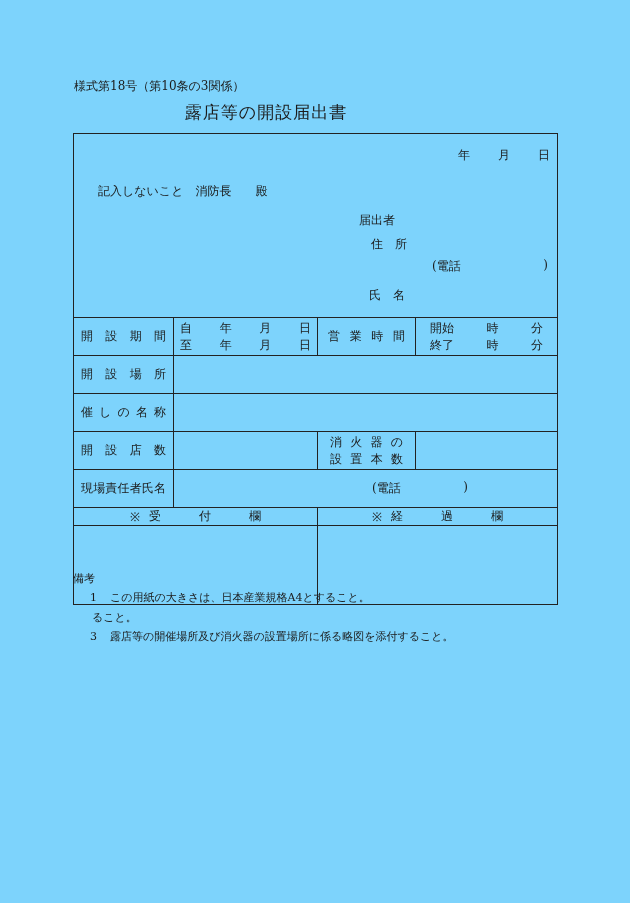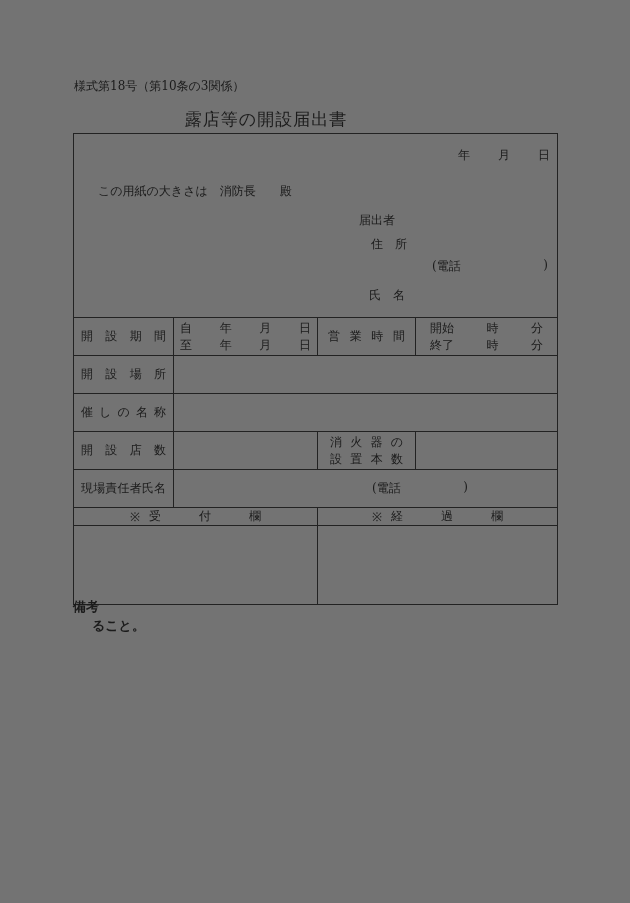"様式第18号（第10条の3関係）" .page { background: #737373 -> #7dd3fc }
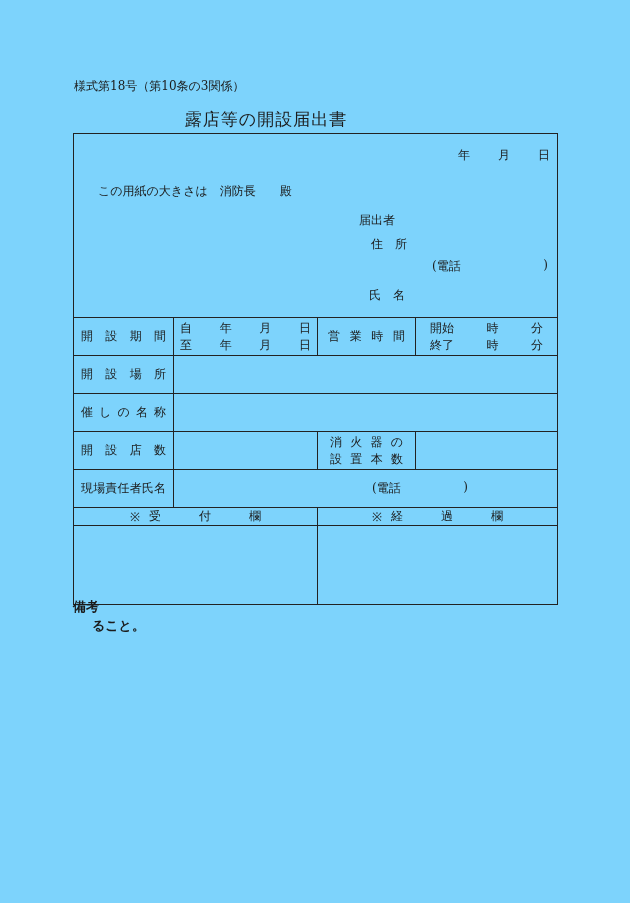"露店等の開設届出書" .doc-title { top: 108px -> 101px }
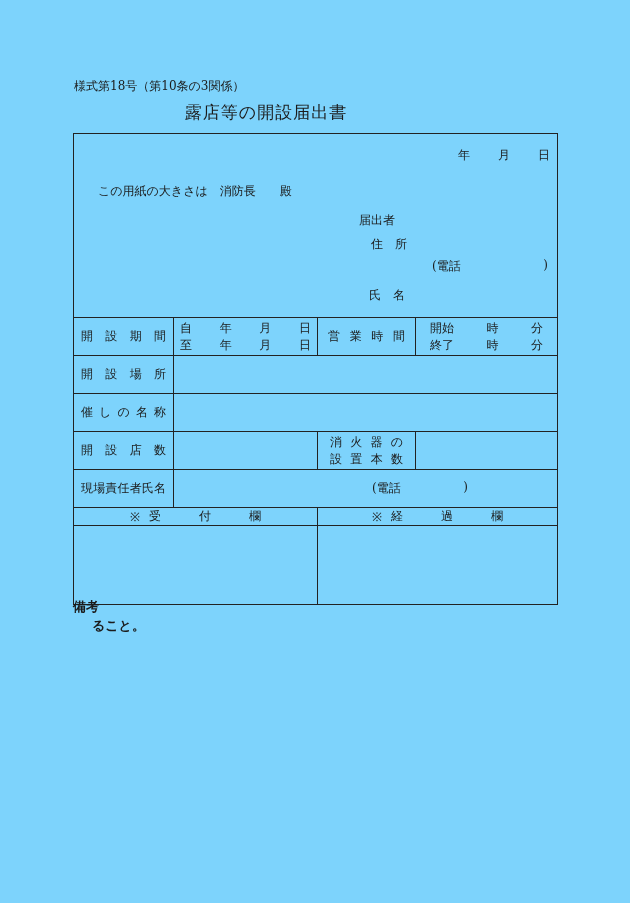"この用紙の大きさは 消防長 殿" div.h-addressee { text: この用紙の大きさは -> 記入しないこと }
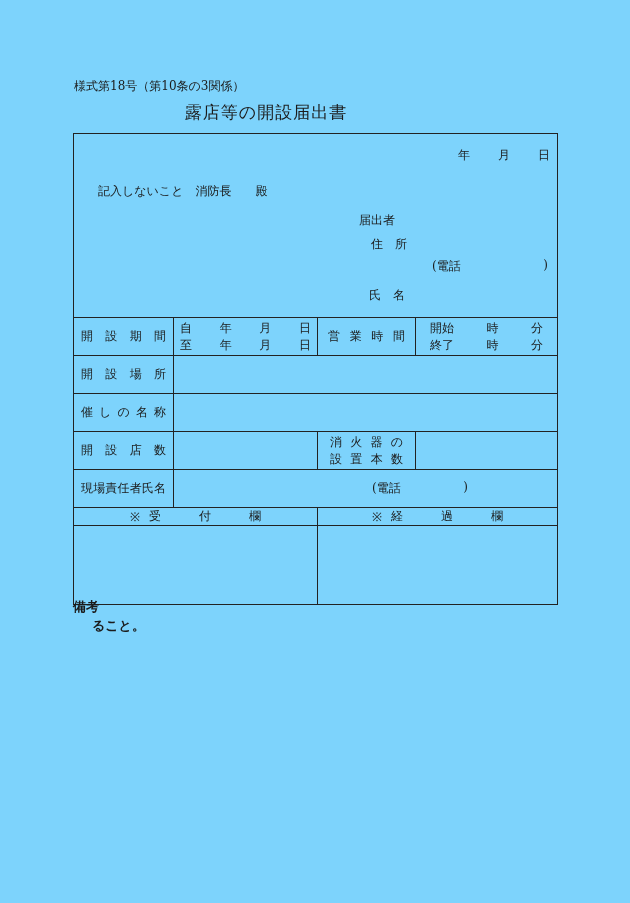"備考" .notes { font-size: 13px -> 11px; font-weight: bold -> none; top: 597px -> 569px }
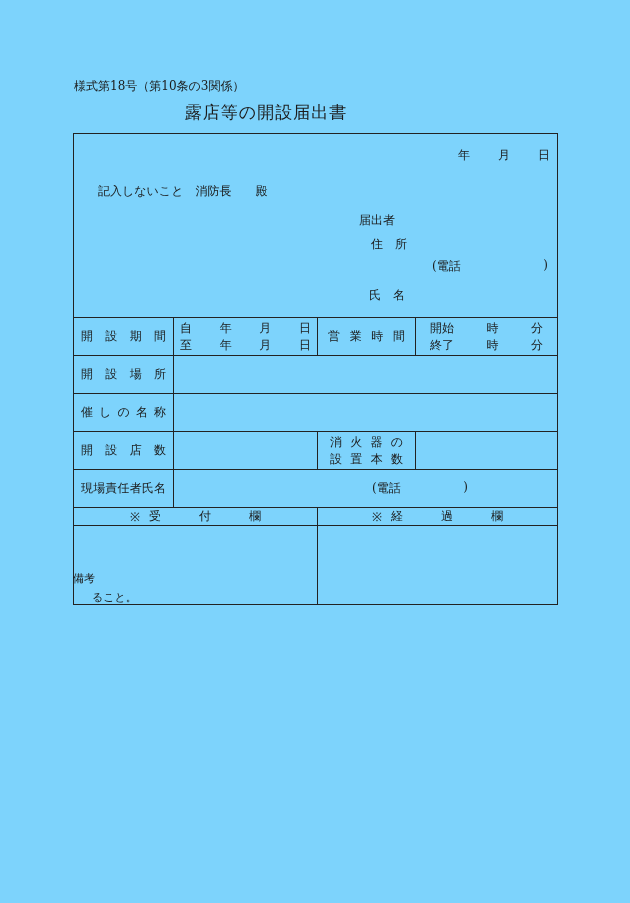"1 この用紙の大きさは、日本産業規格A4とすること。" div.note-item { html: none -> <div> <span>1</span><span>この用紙の大きさは、日本産業規格A4とすること。</span> </div> }
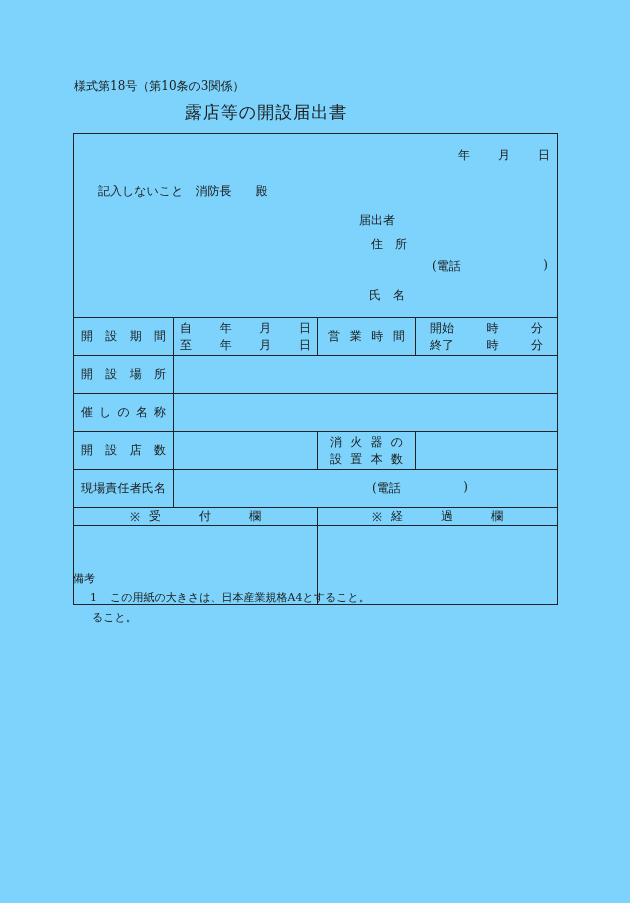"3 露店等の開催場所及び消火器の設置場所に係る略図を添付すること。" div.note-item { html: none -> <div> <span>3</span><span>露店等の開催場所及び消火器の設置場所に係る略図を添付すること。</span> </div> }
